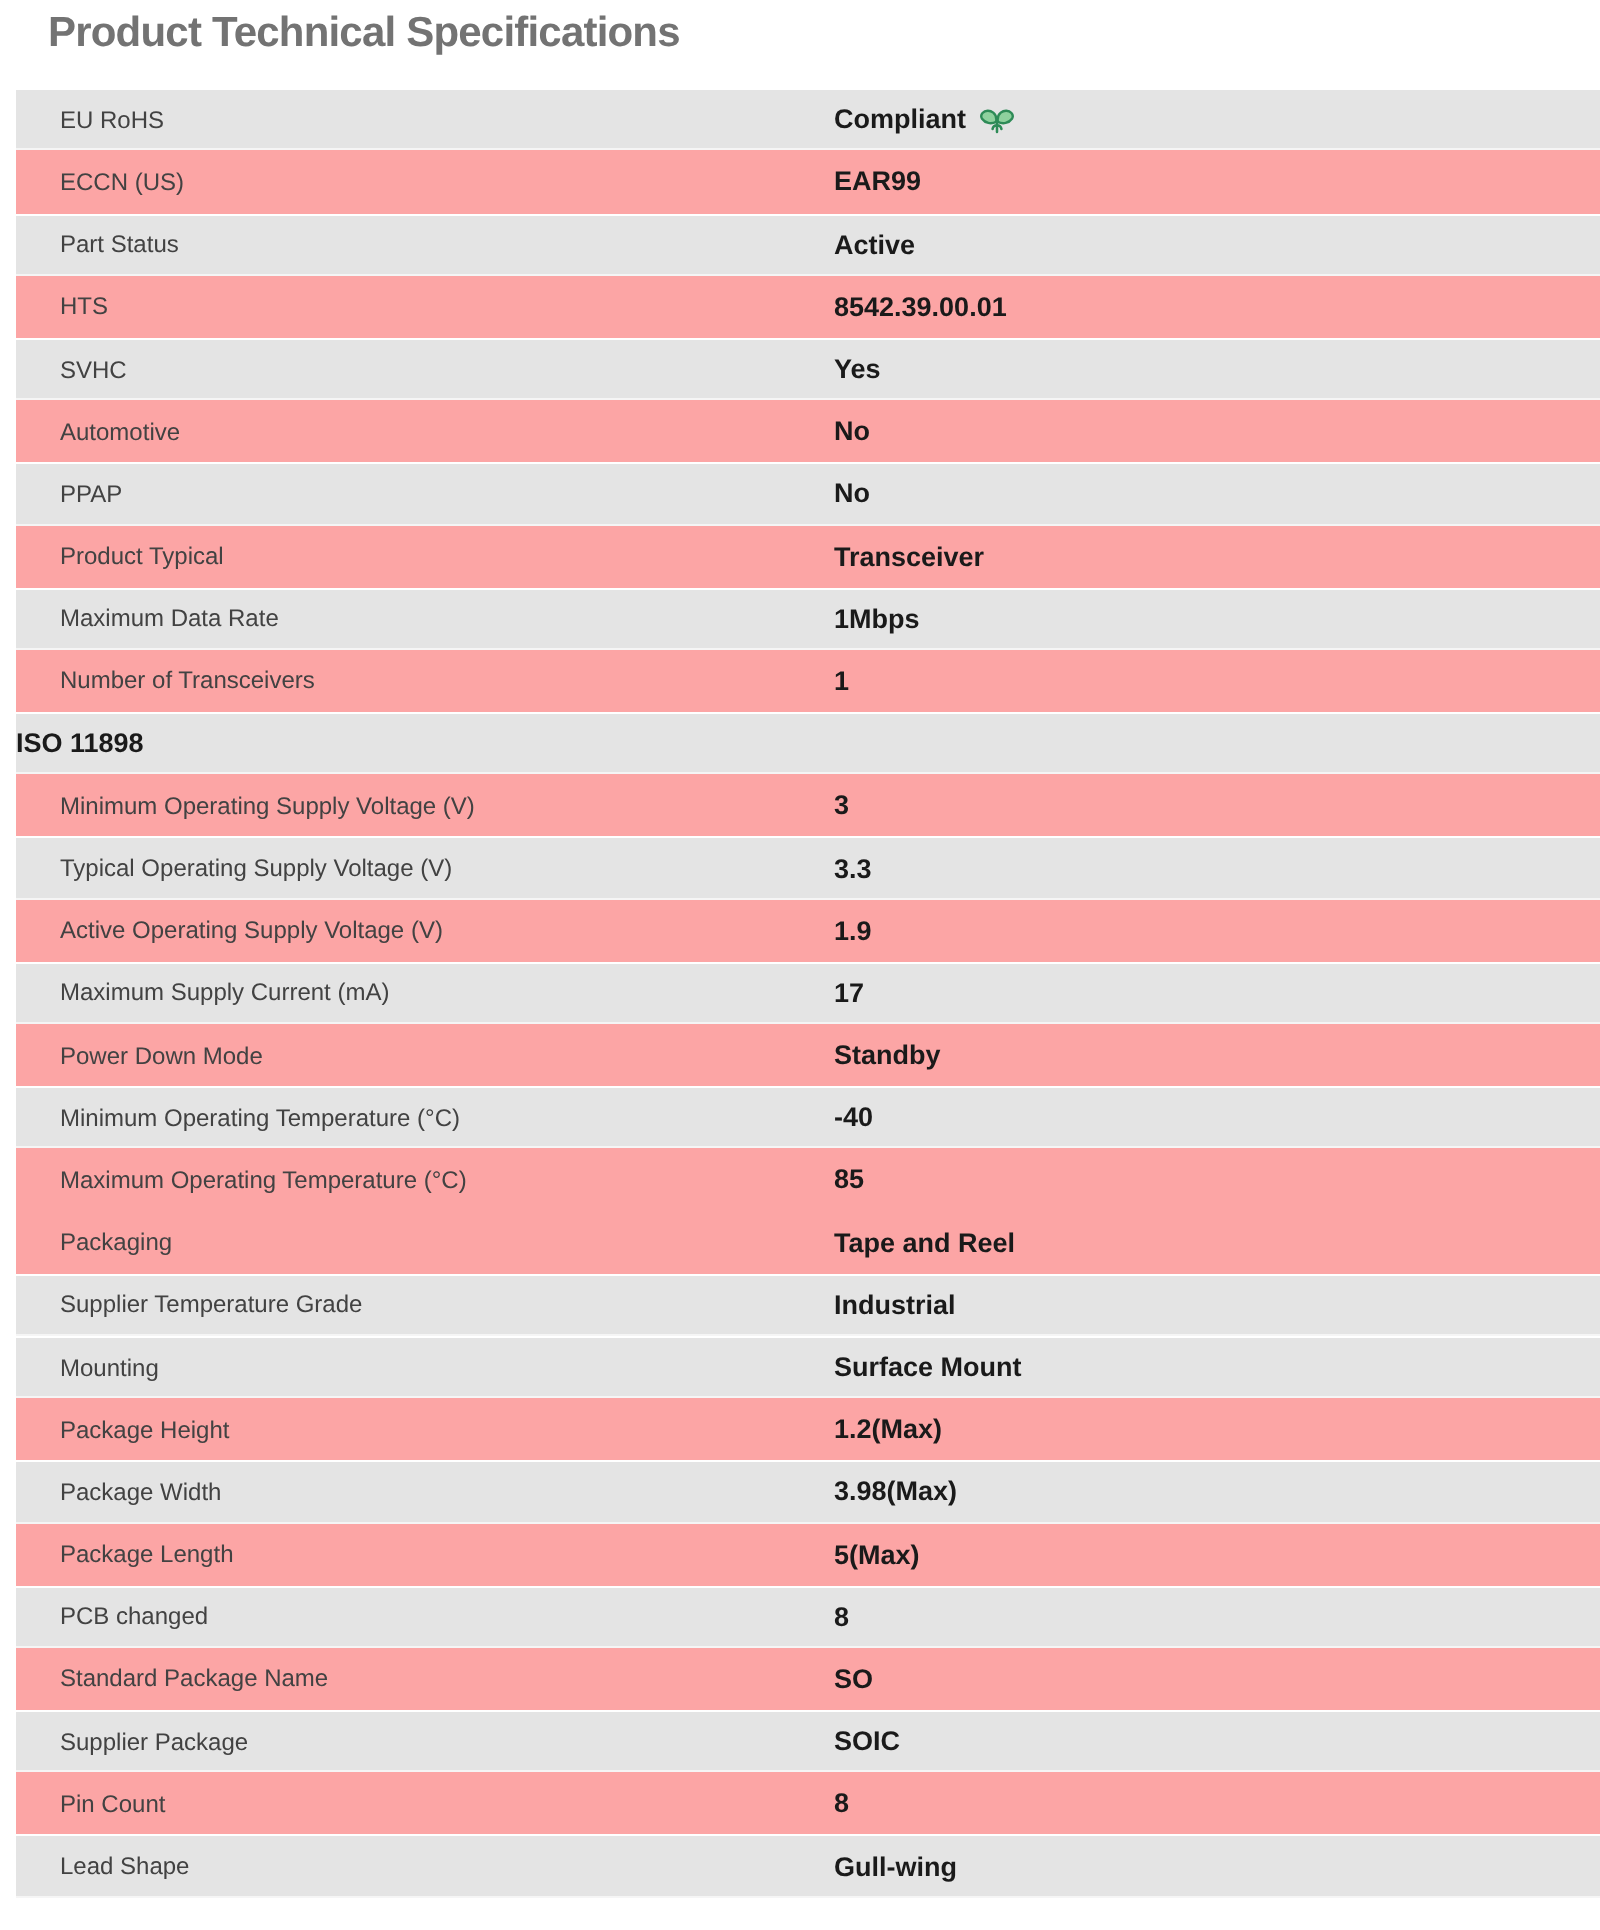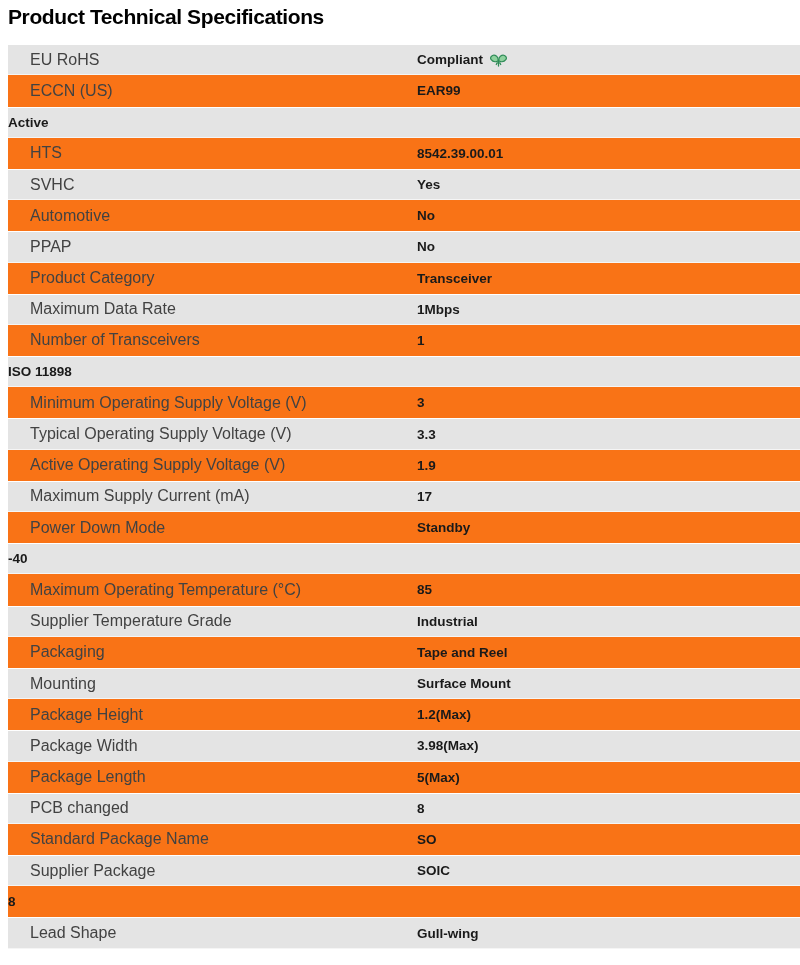"Product Technical Specifications" .page-title { color: #000000 -> #737373; margin: 4px 0 0 8px -> 4px 0 0 24px }
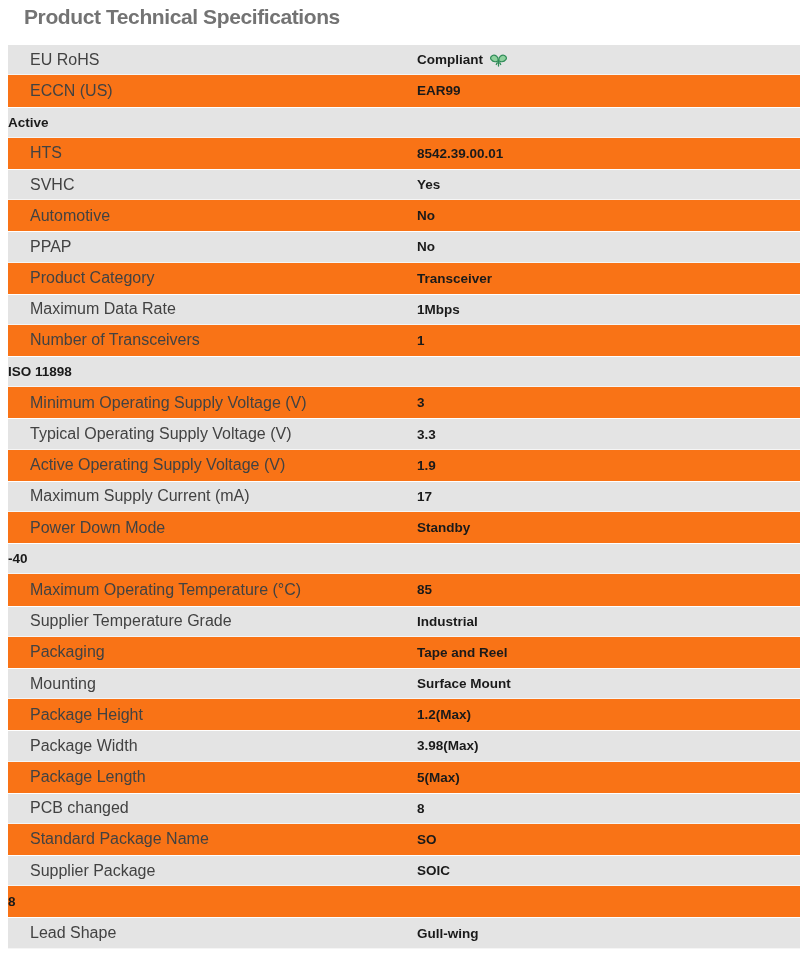"EU RoHS" .spec-label { font-size: 16px -> 12px }
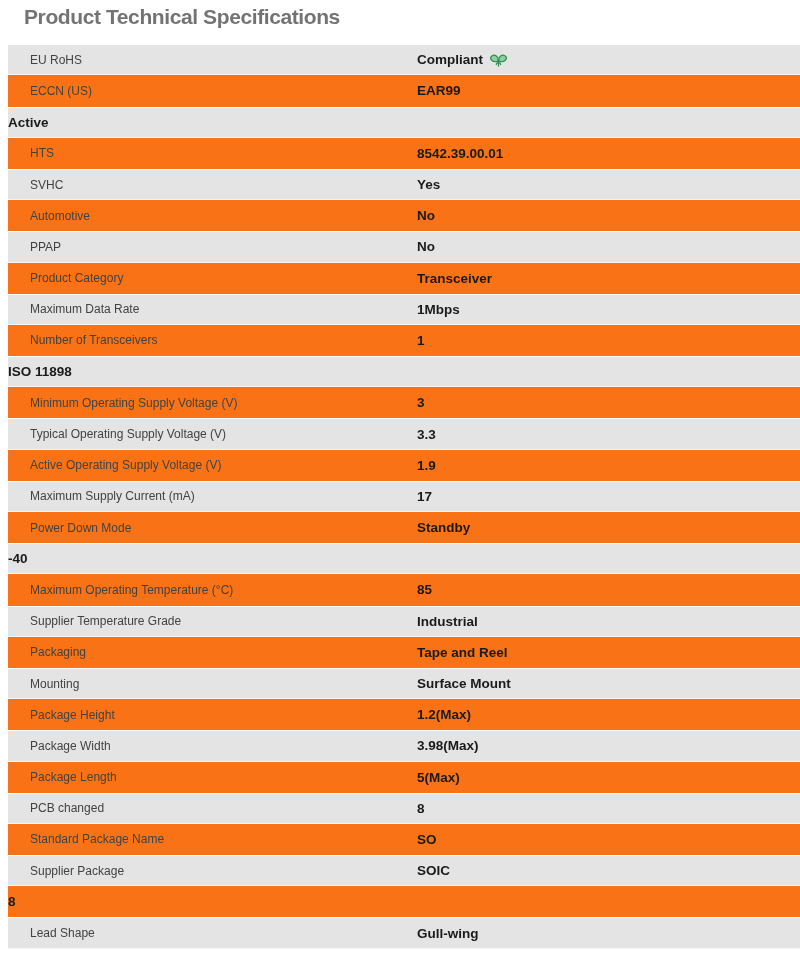"ECCN (US)" .spec-row { background: #f97316 -> #fca5a5 }
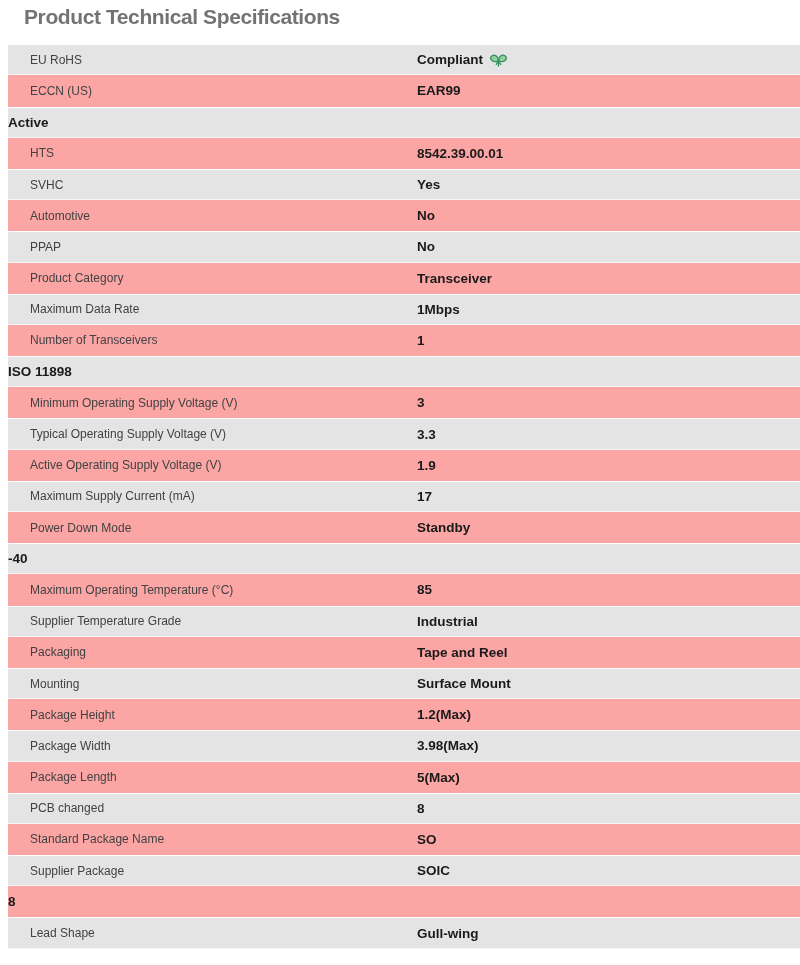"Part Status" div.spec-label { html: none -> <div>Part Status</div> }
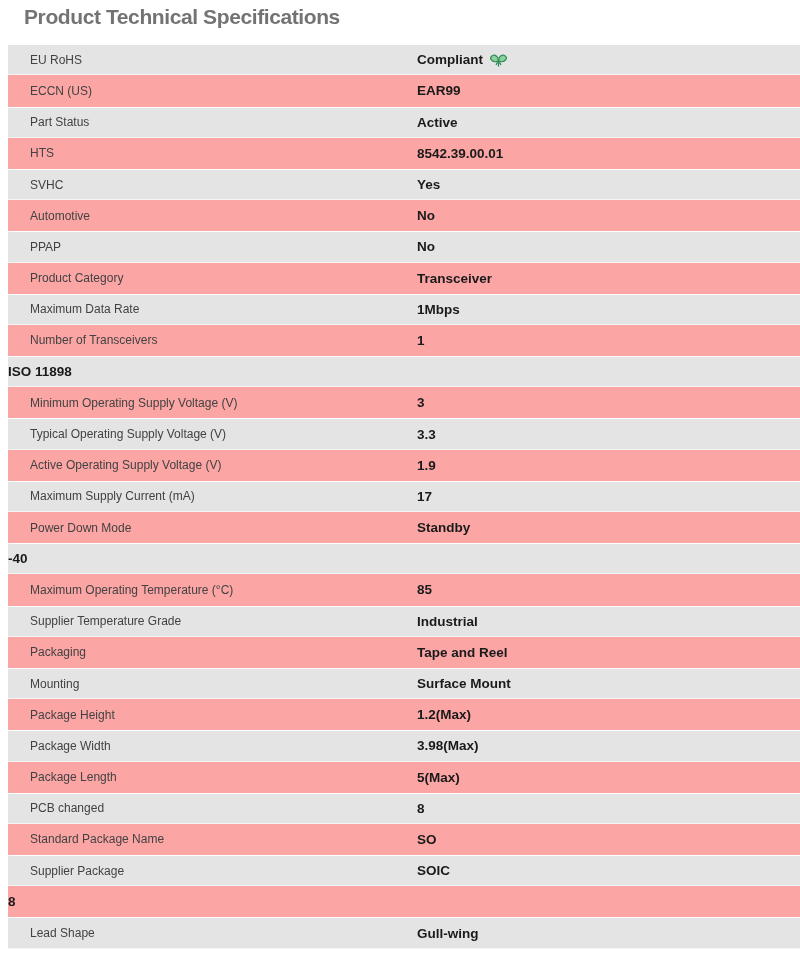"Product Category" div.spec-label { text: Category -> Typical }
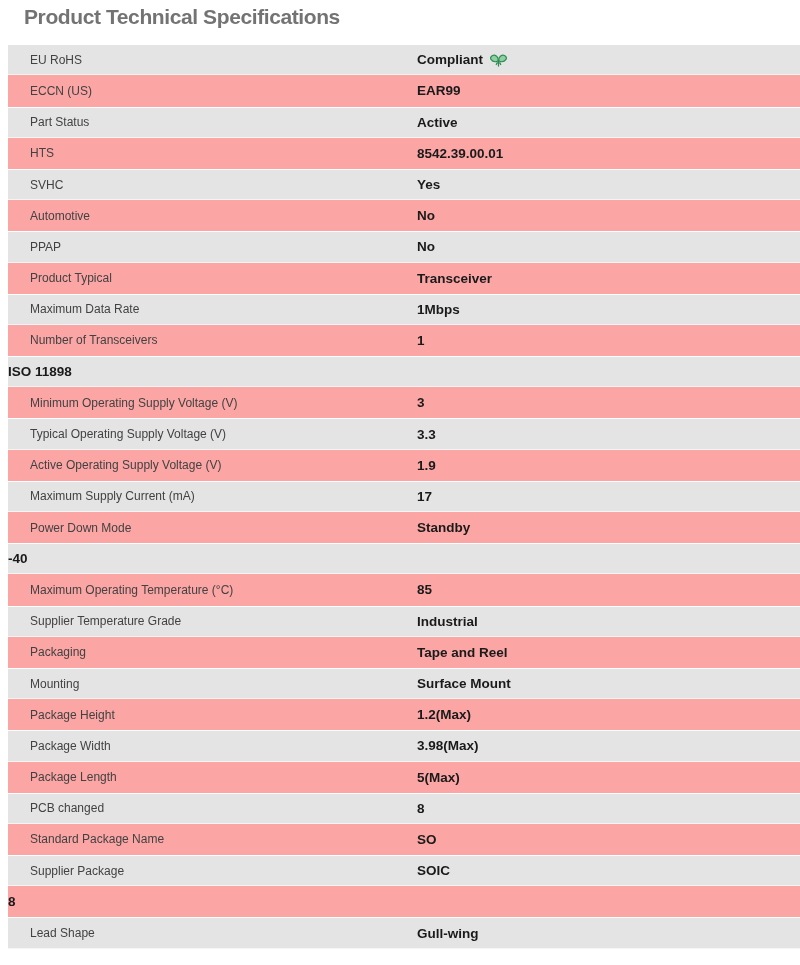"Minimum Operating Temperature (°C)" div.spec-label { html: none -> <div>Minimum Operating Temperature (°C)</div> }
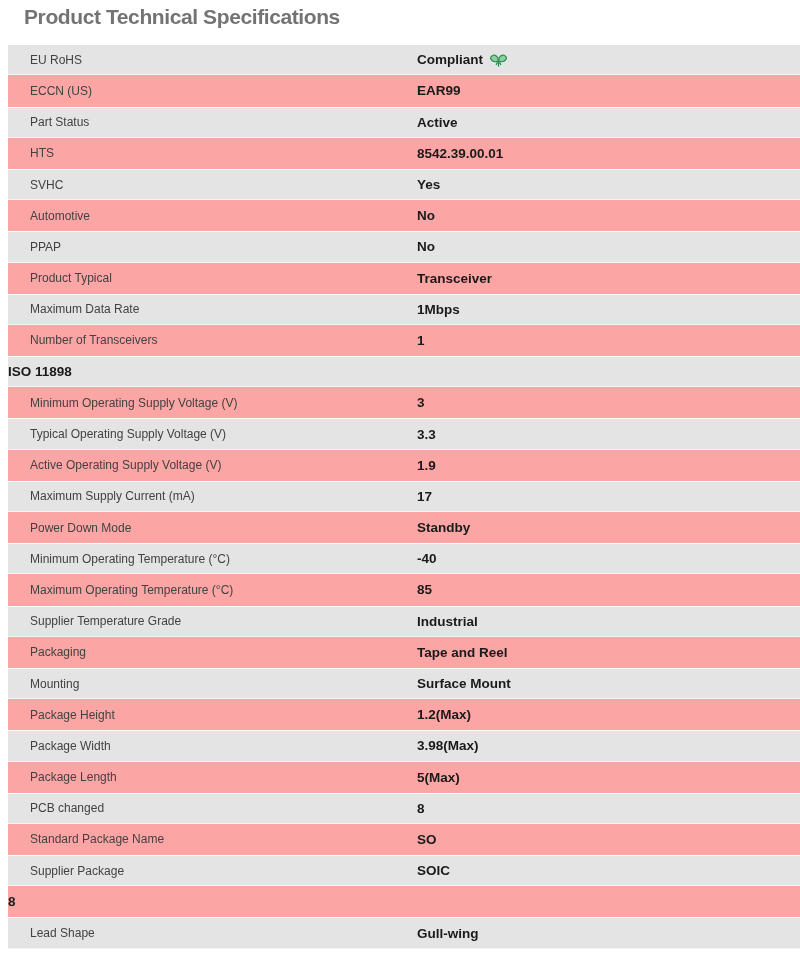"Supplier Temperature Grade" div.spec-row { order: before "Packaging" -> after "Packaging" }
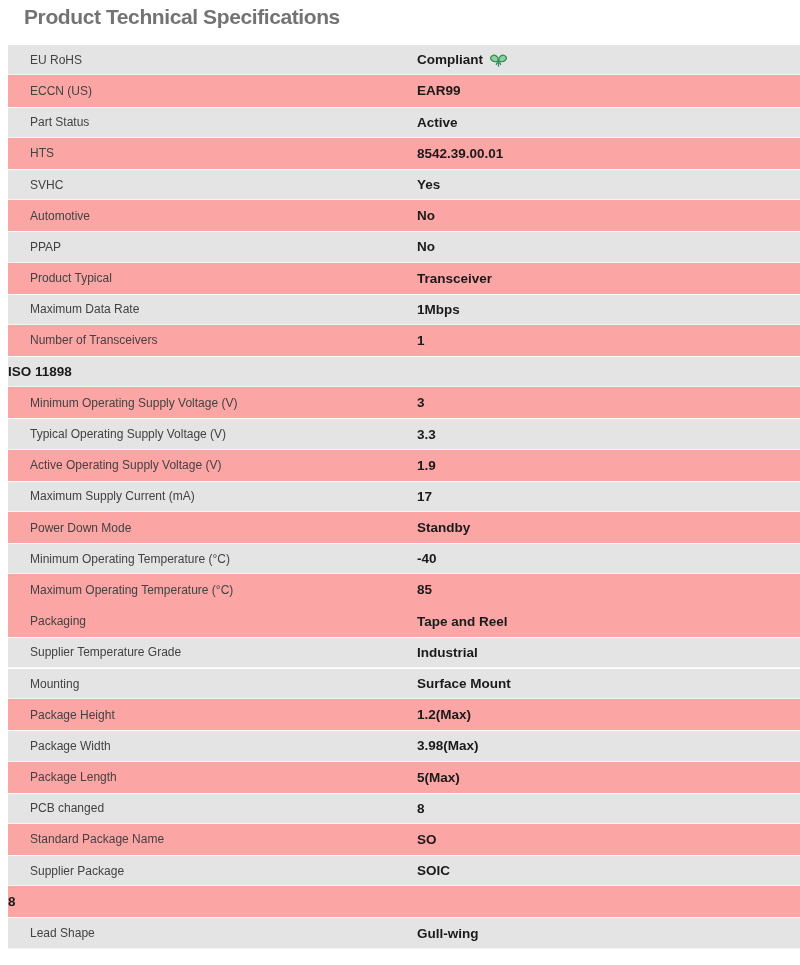"Pin Count" div.spec-label { html: none -> <div>Pin Count</div> }
